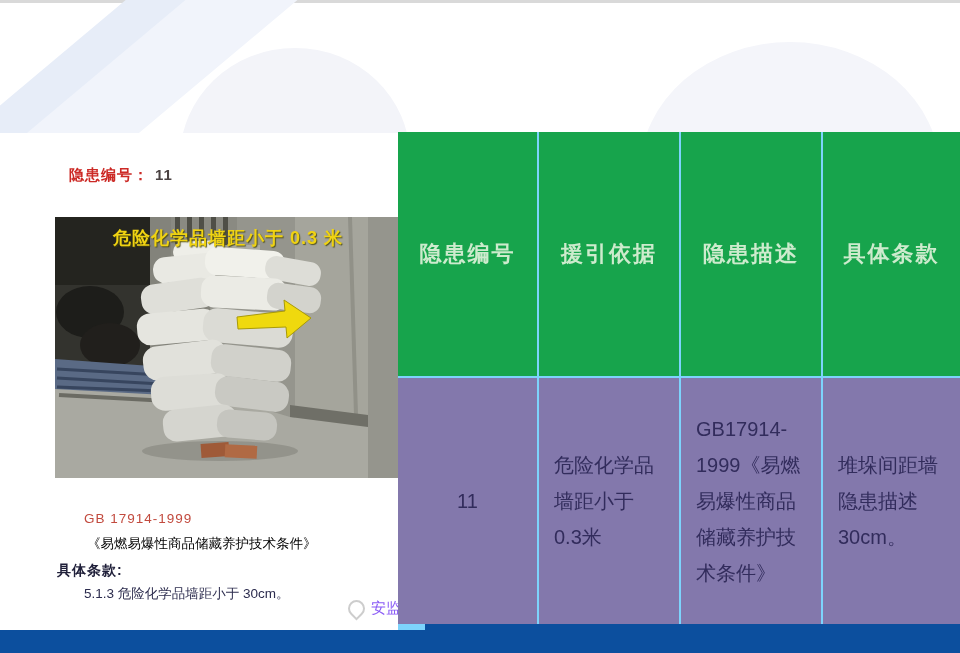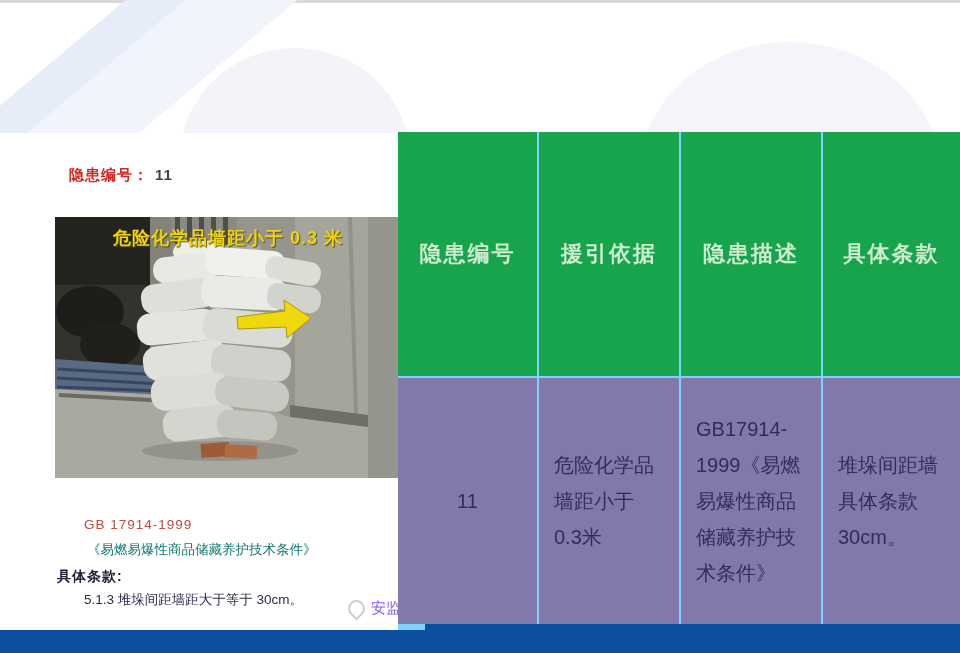"堆垛间距墙" div.td { text: 具体条款 -> 隐患描述 }
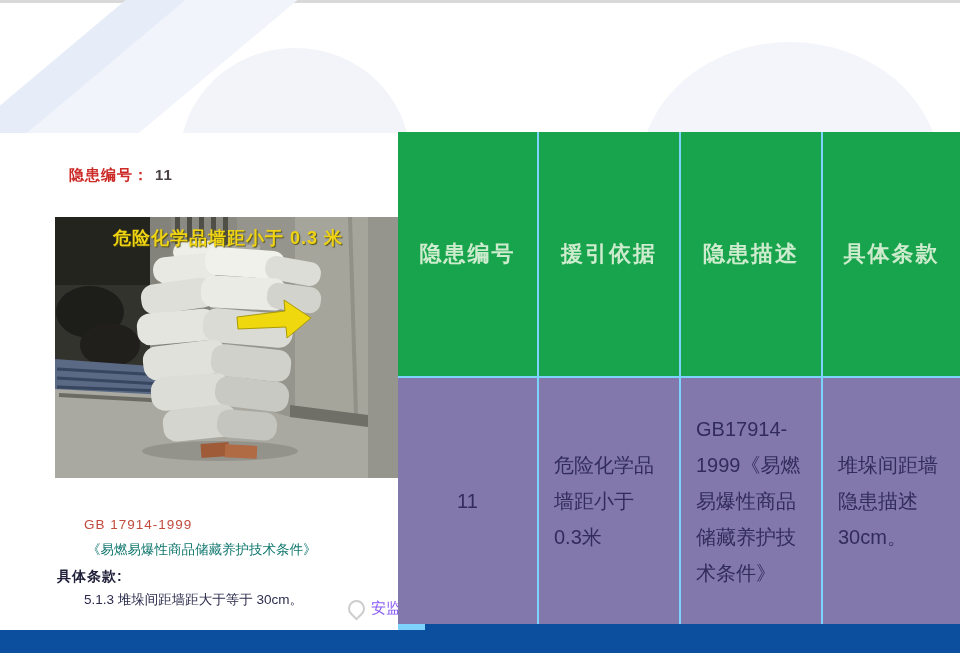"GB 17914-1999" .cite-code { margin: 8px 0 0 27px -> 2px 0 0 27px }
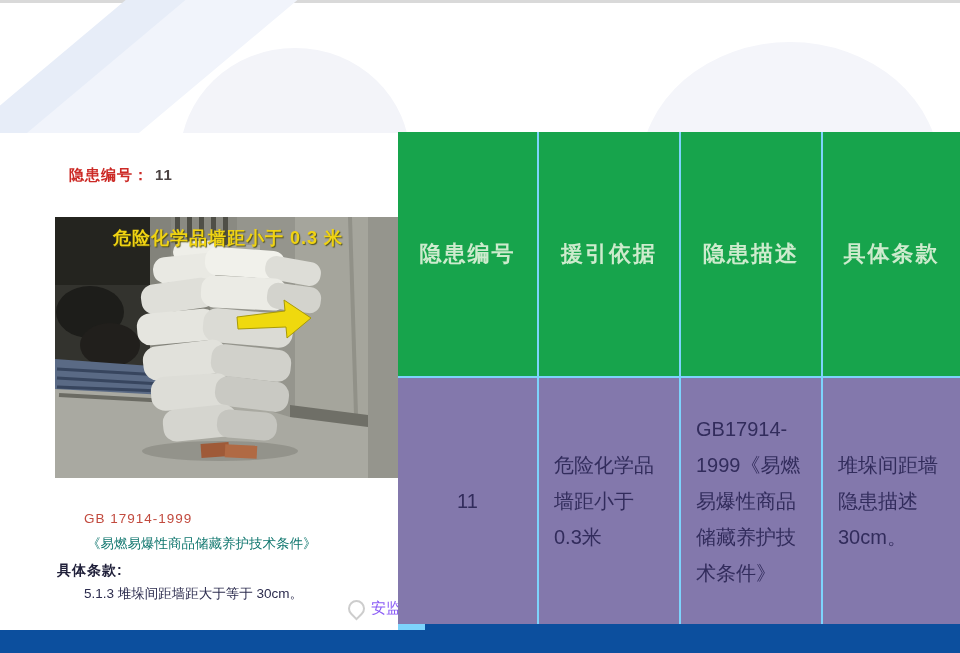"《易燃易爆性商品储藏养护技术条件》" .cite-title { color: #0f766e -> #000000 }
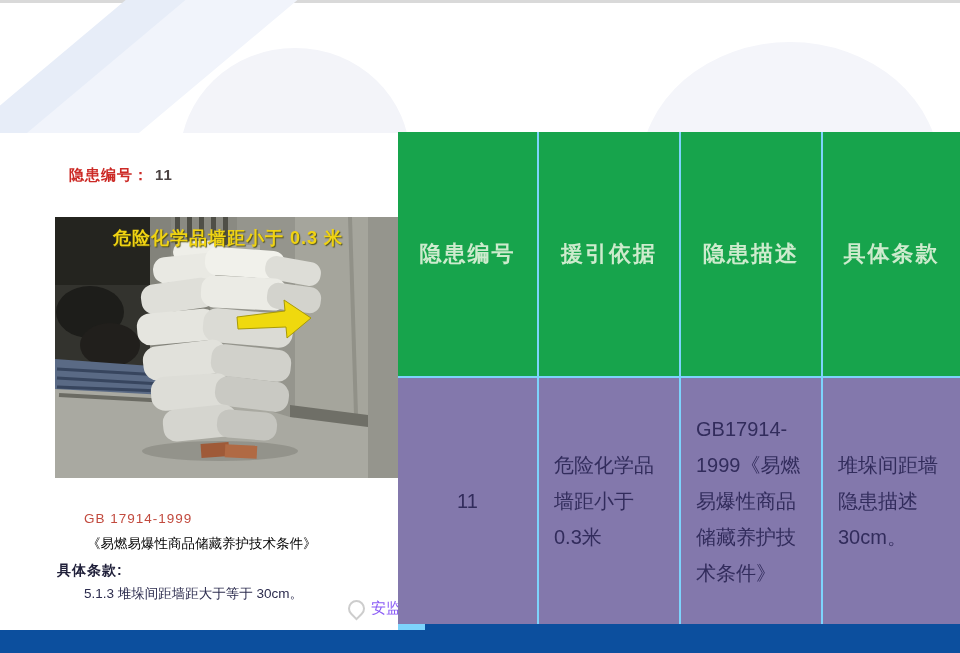"5.1.3 堆垛间距墙距大于等于 30cm。" div.clause-item { text: 堆垛间距墙距大于等 -> 危险化学品墙距小 }
